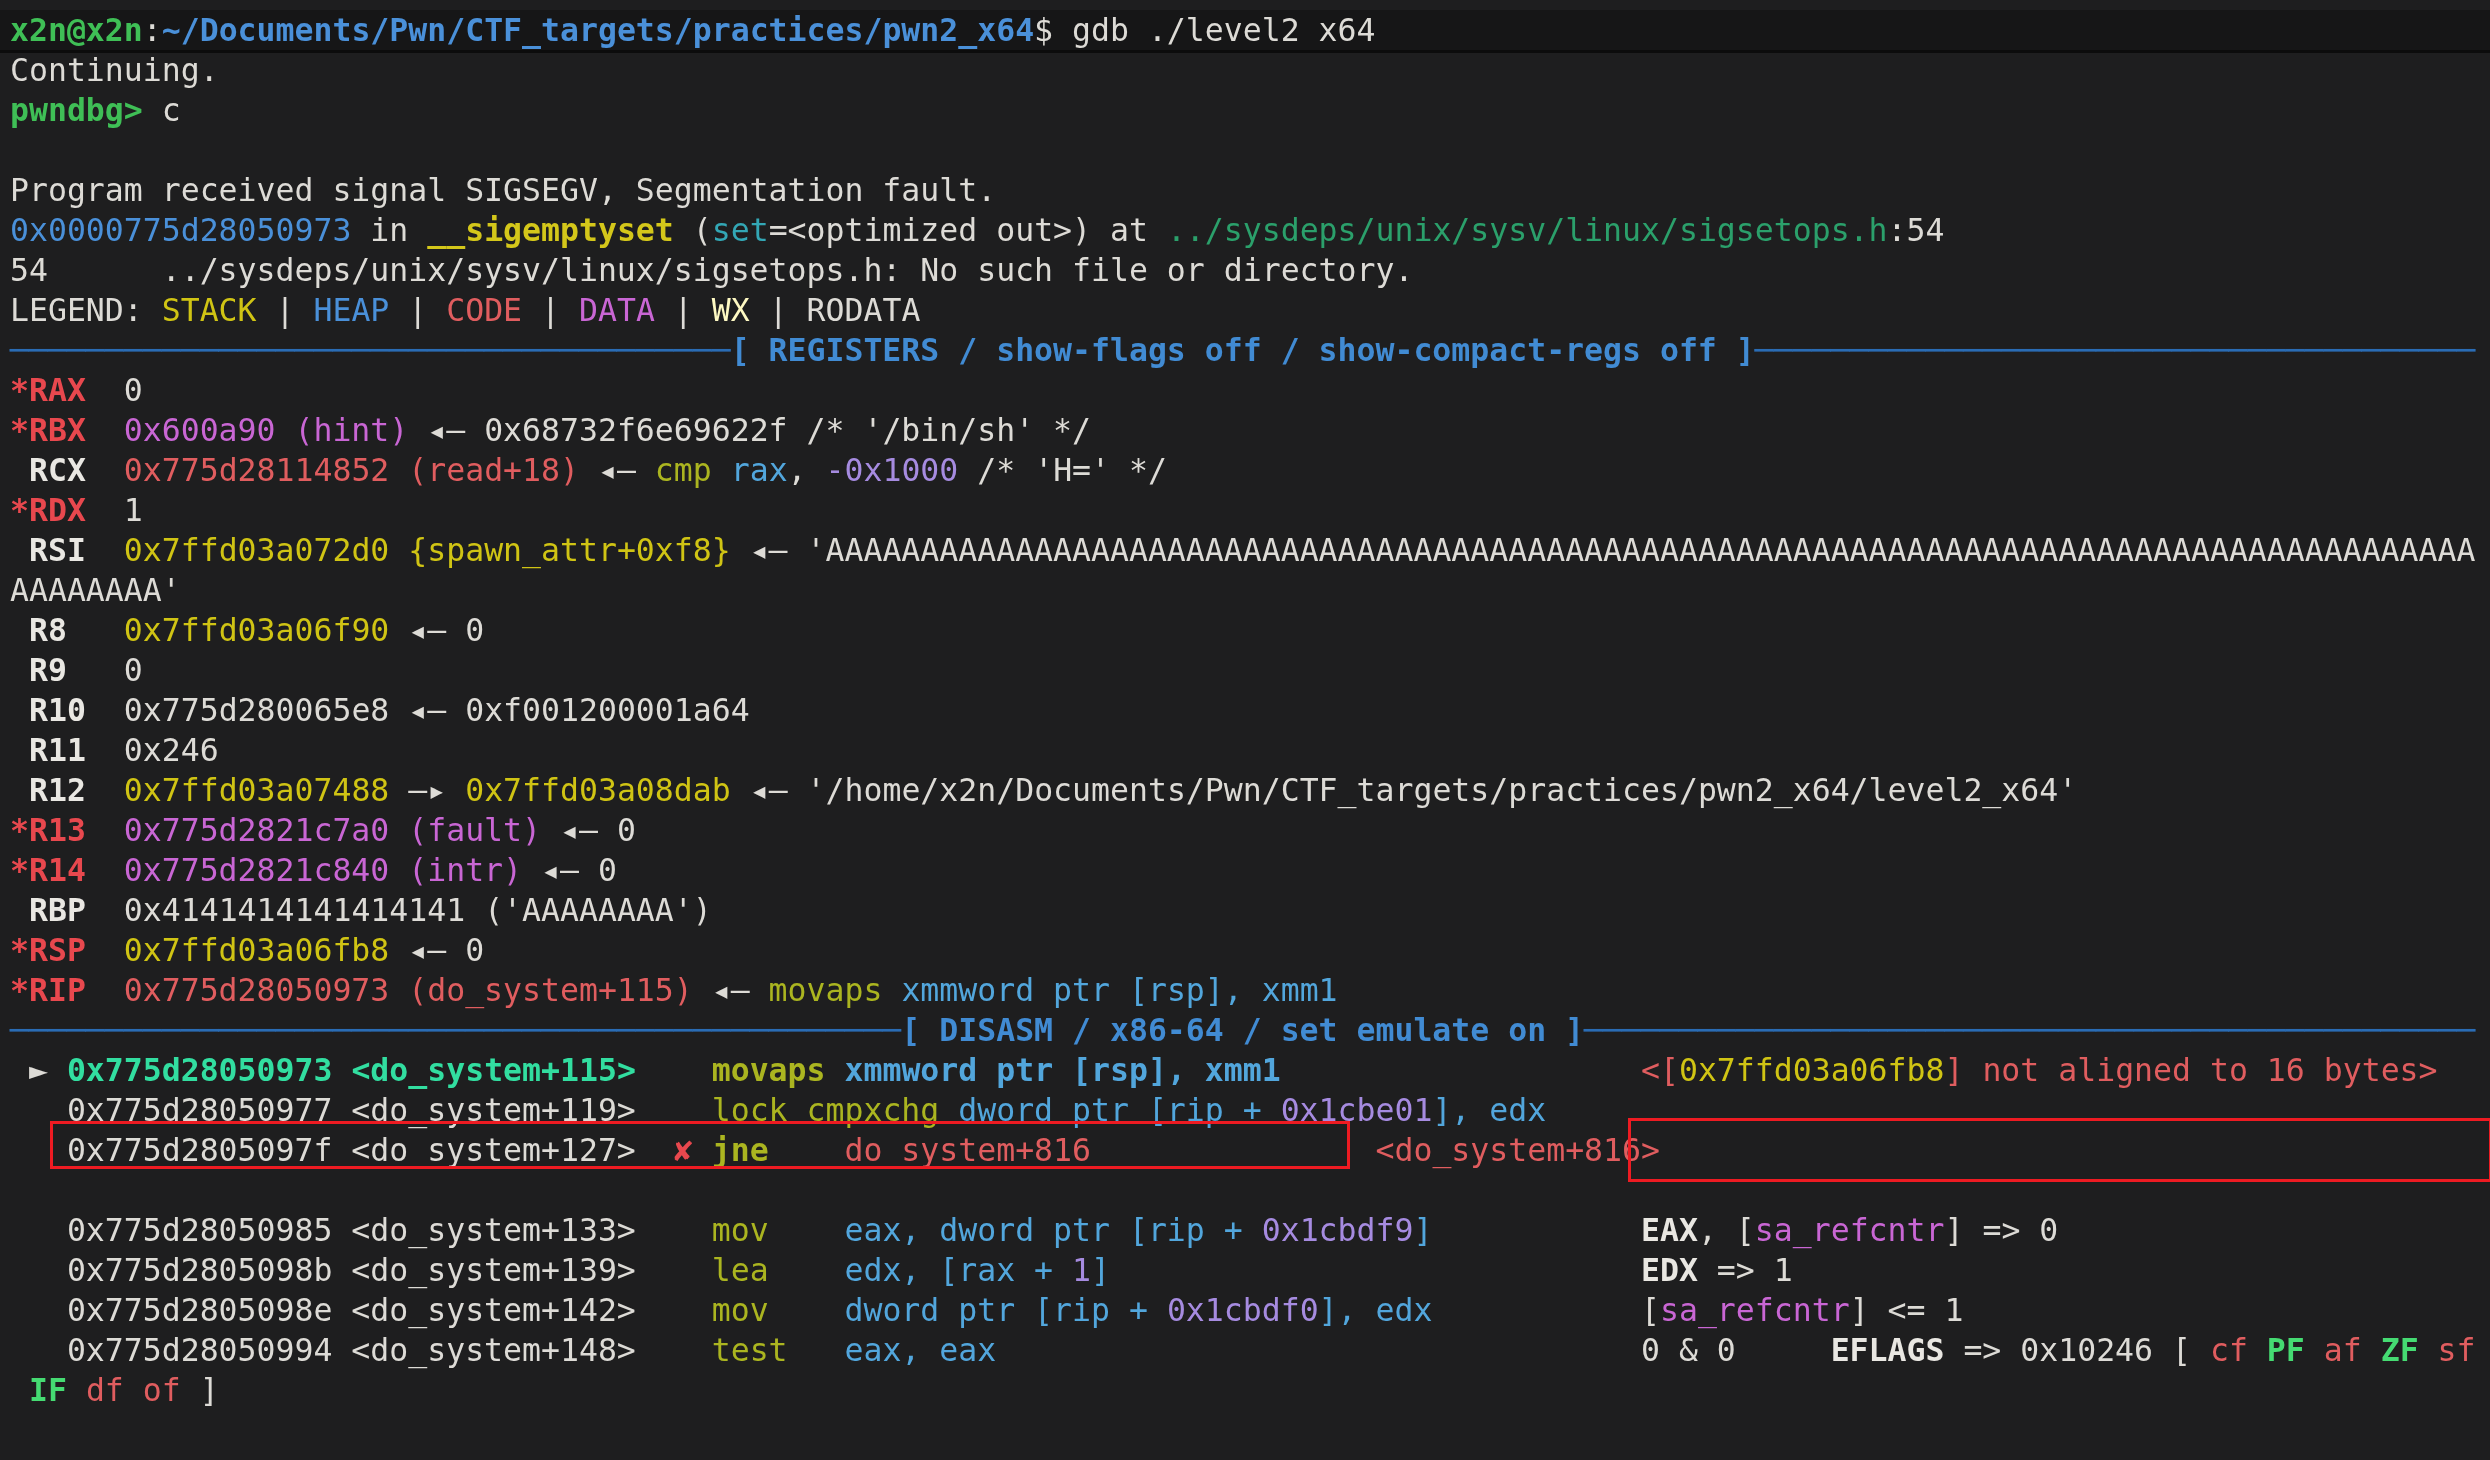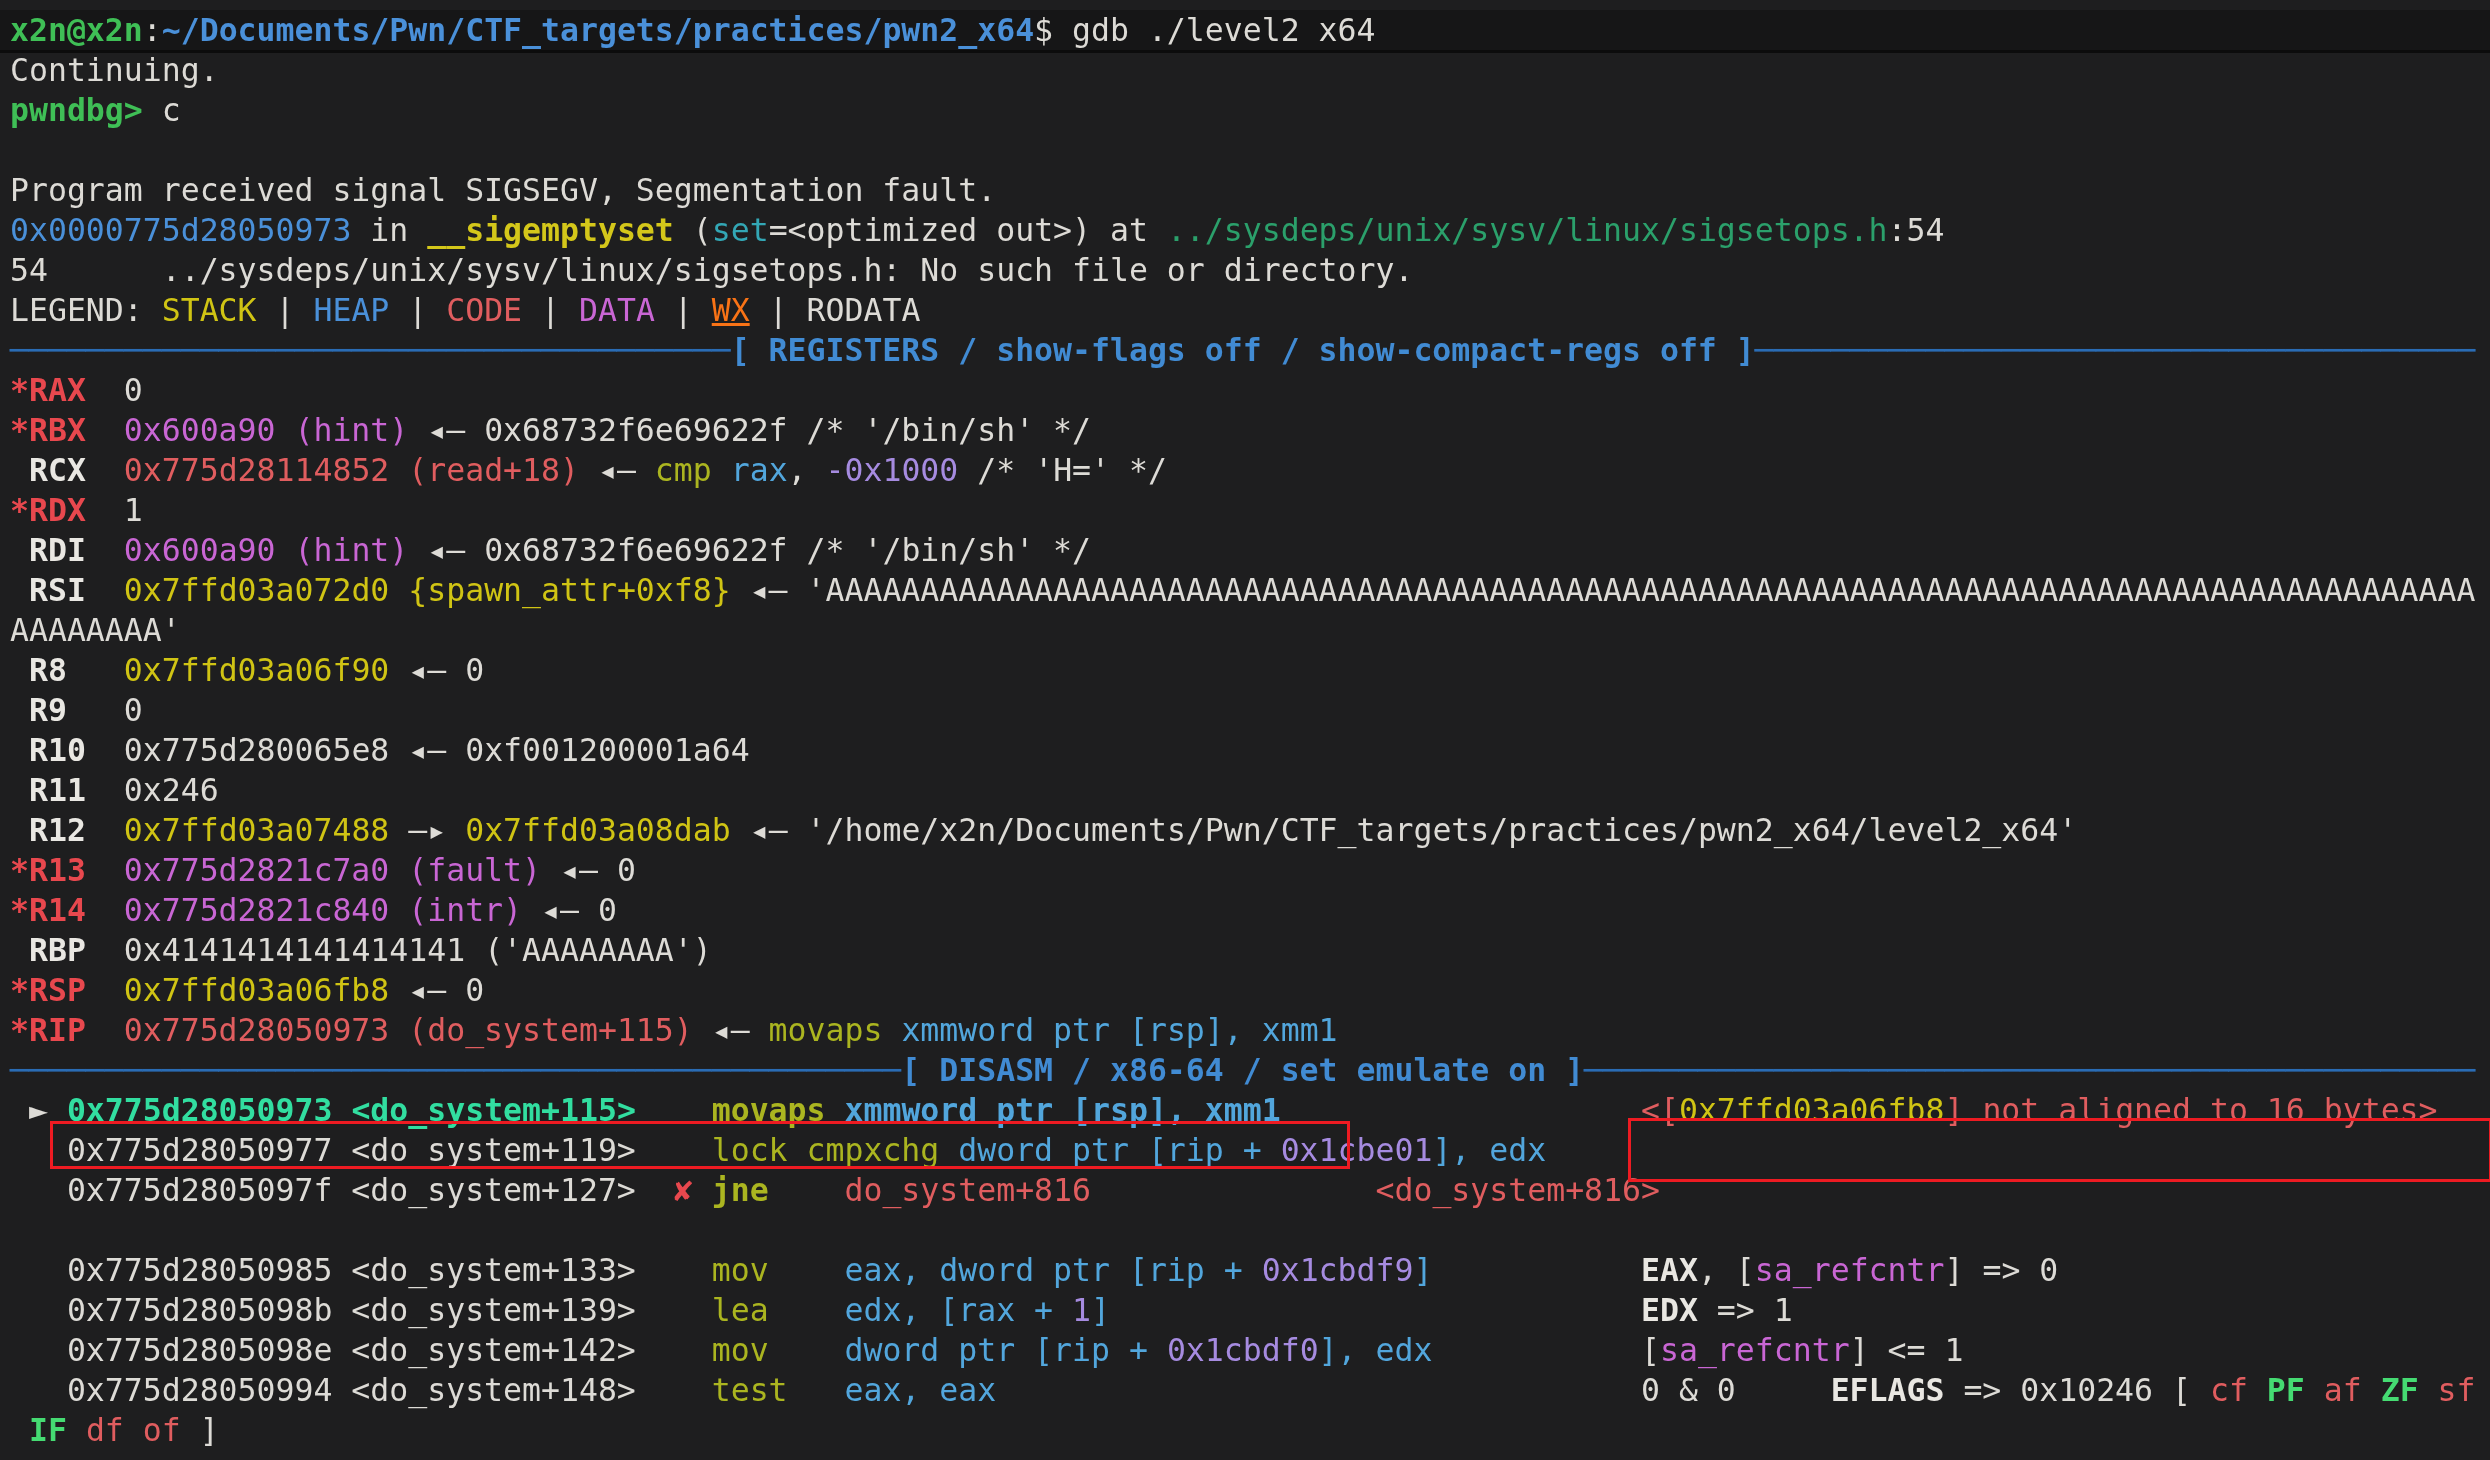"WX" .s-salu { color: #f97316 -> #fef9c3; text-decoration: underline -> none }
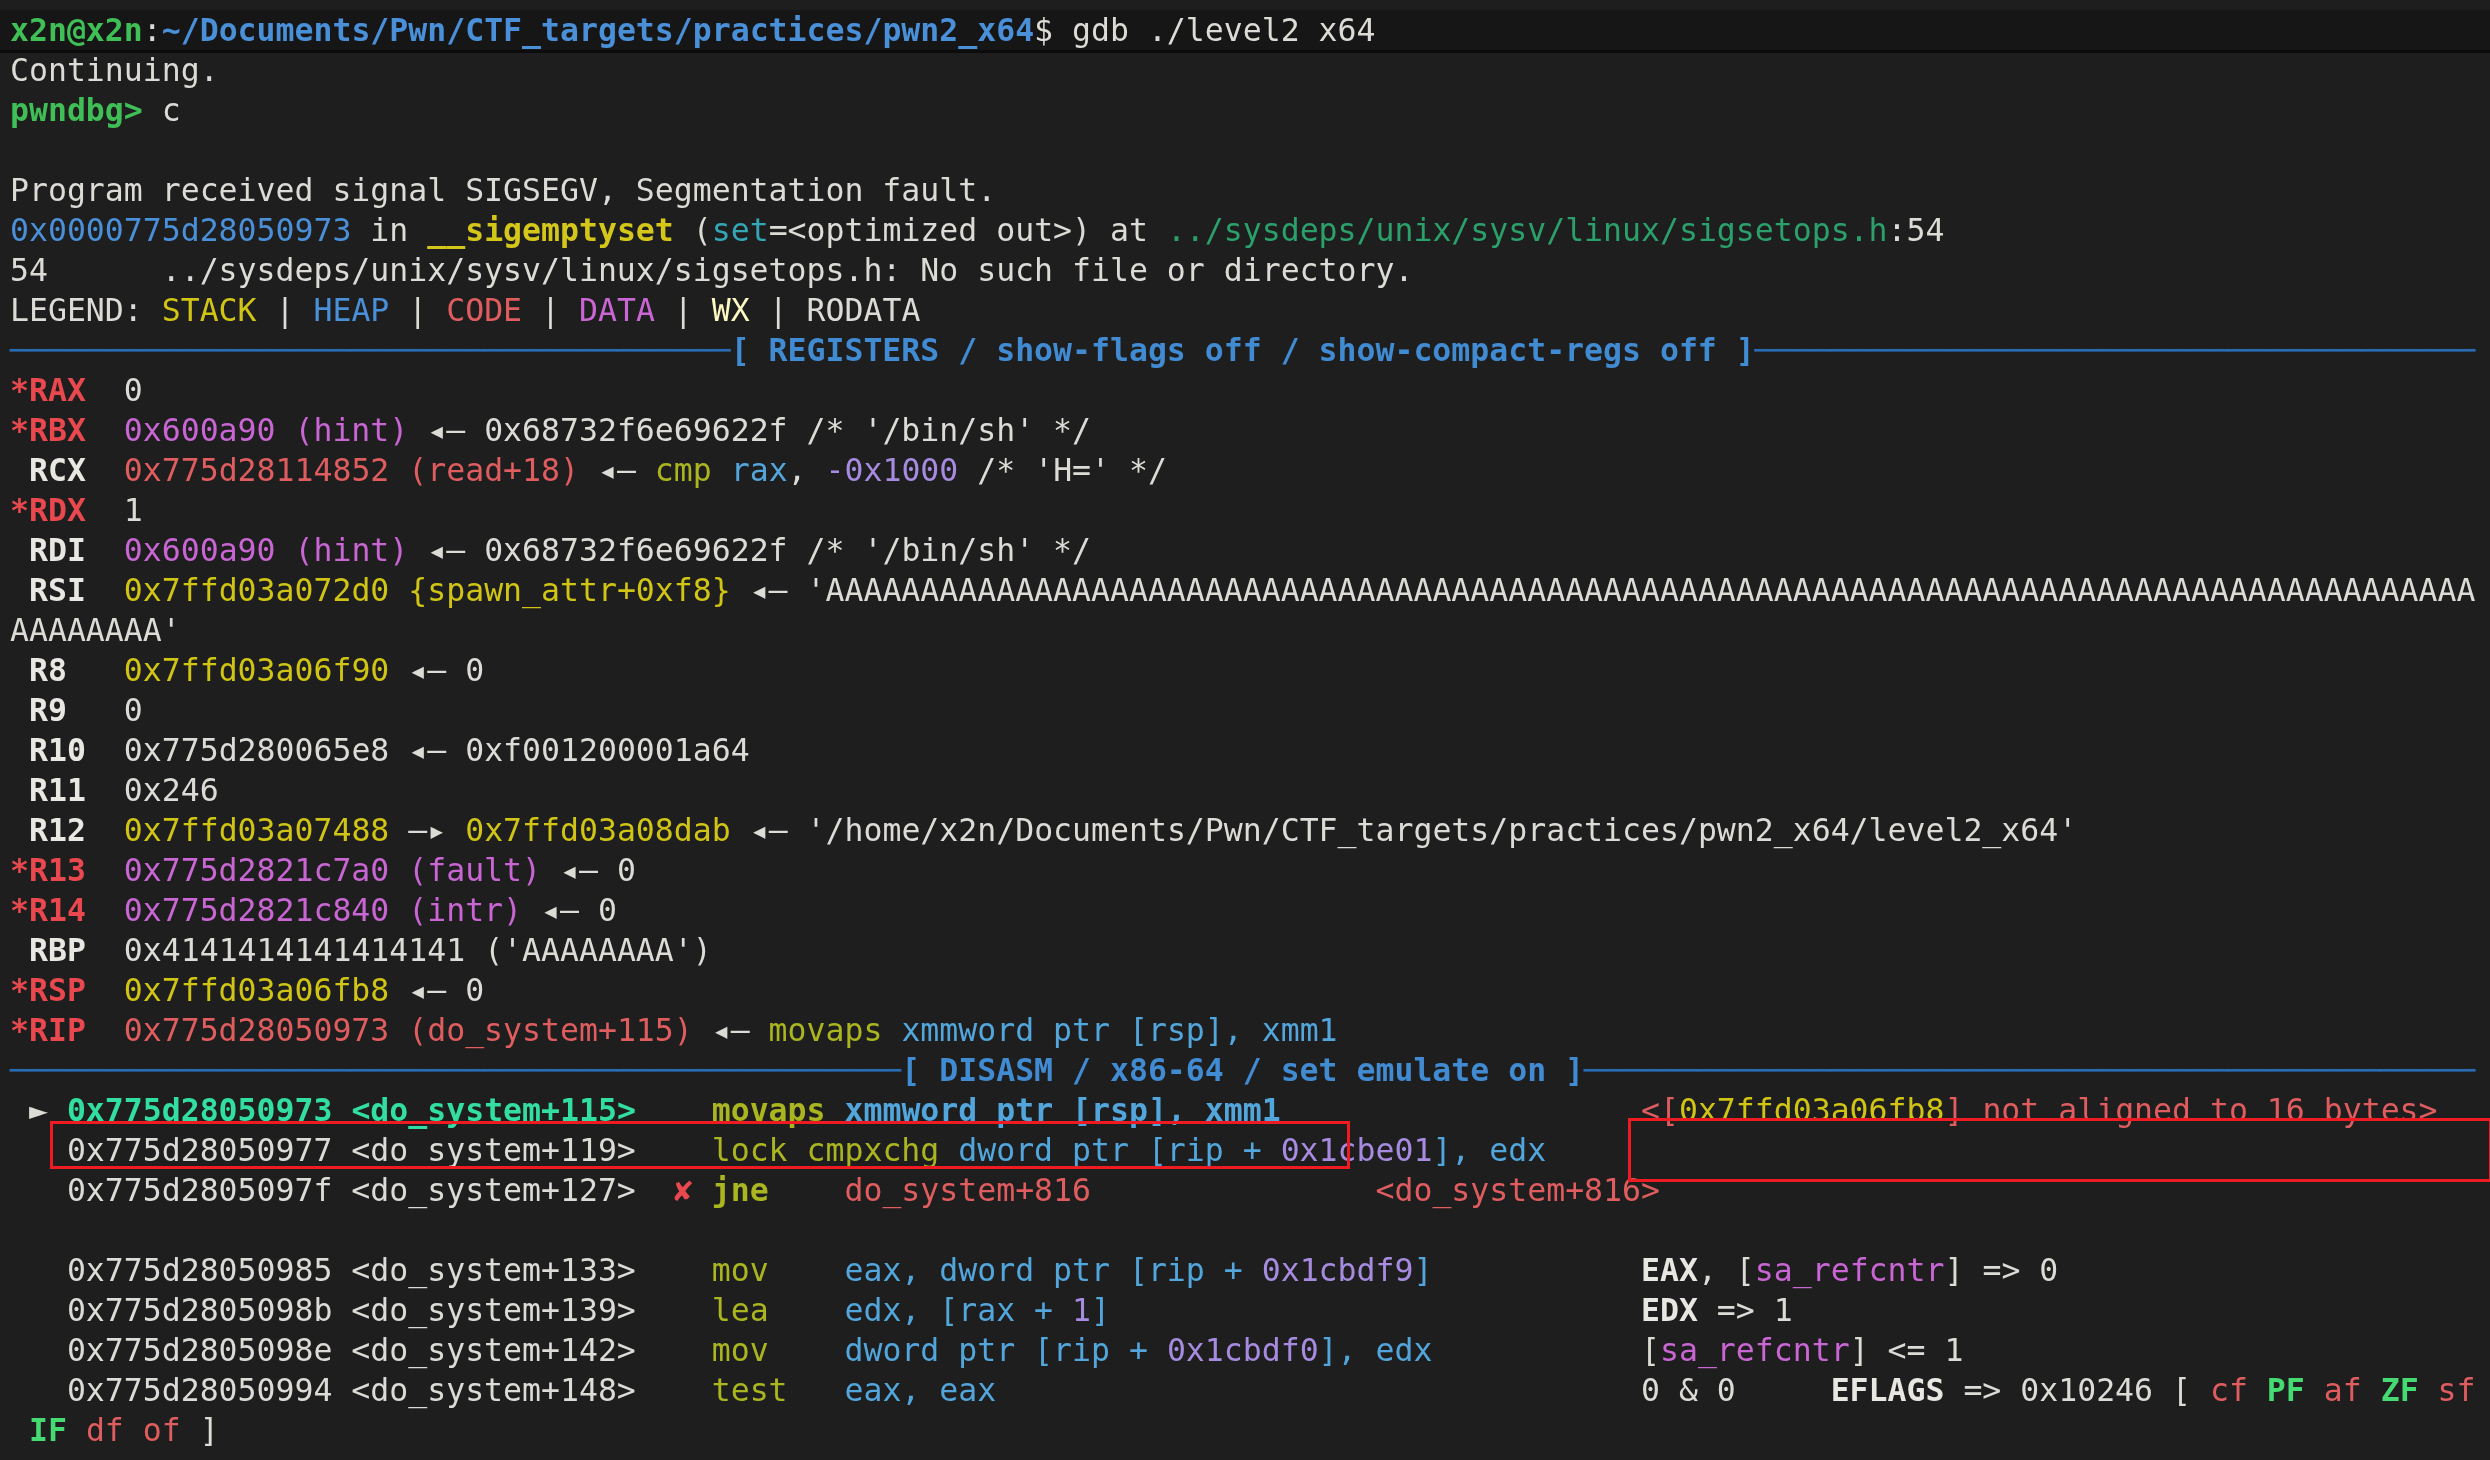"RDI 0x600a90 (hint) ◂— 0x68732f6e69622f" div.row { html: <div><span> </span><span>RDI</span><span> </span><span>0x600a90 (hint)</span><span> ◂— 0x68732f6e69622f /* '/bin/sh' */</span></div> -> none }
